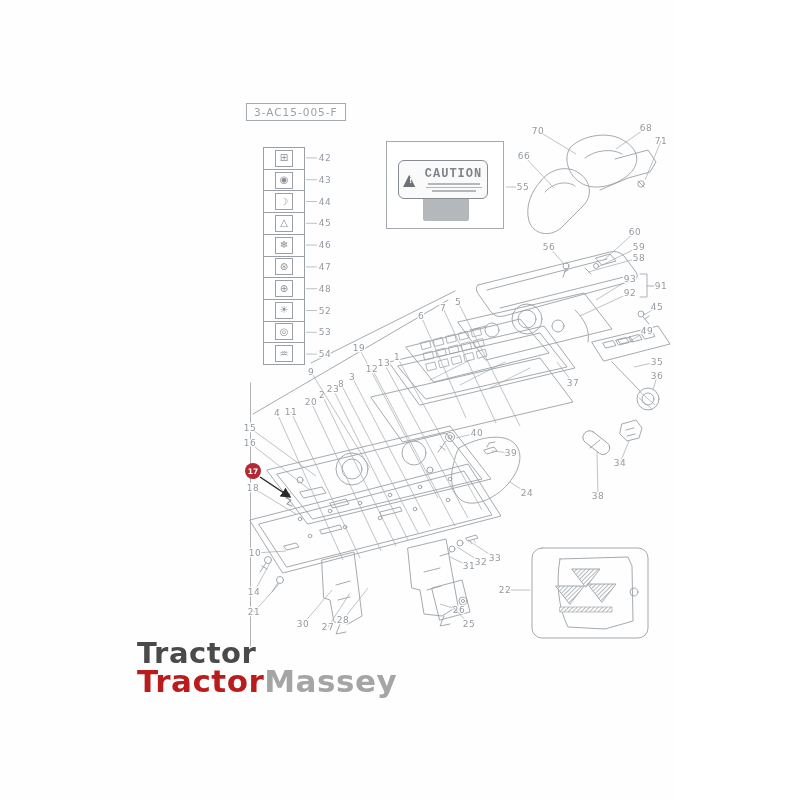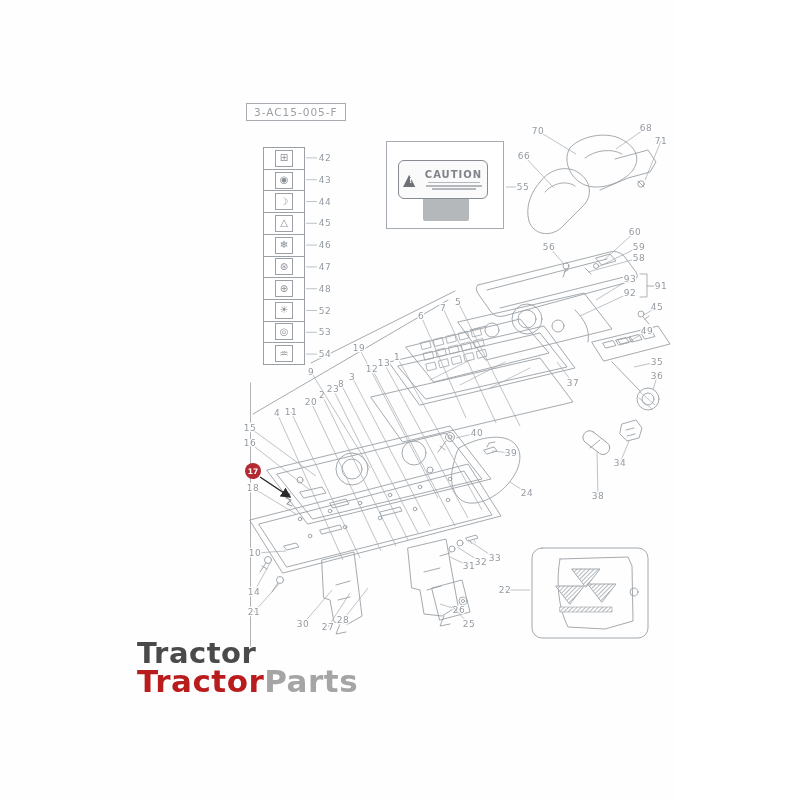"CAUTION" .caution-title { font-family: none -> Liberation Mono, monospace; font-size: 10px -> 12px }
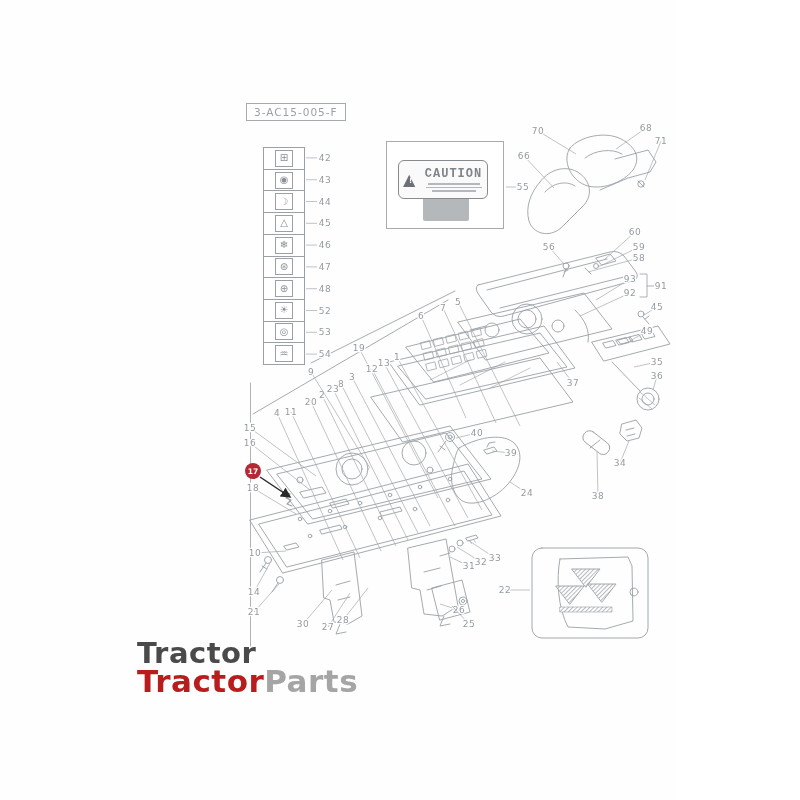"Parts" span.w3 { text: Parts -> Massey }
